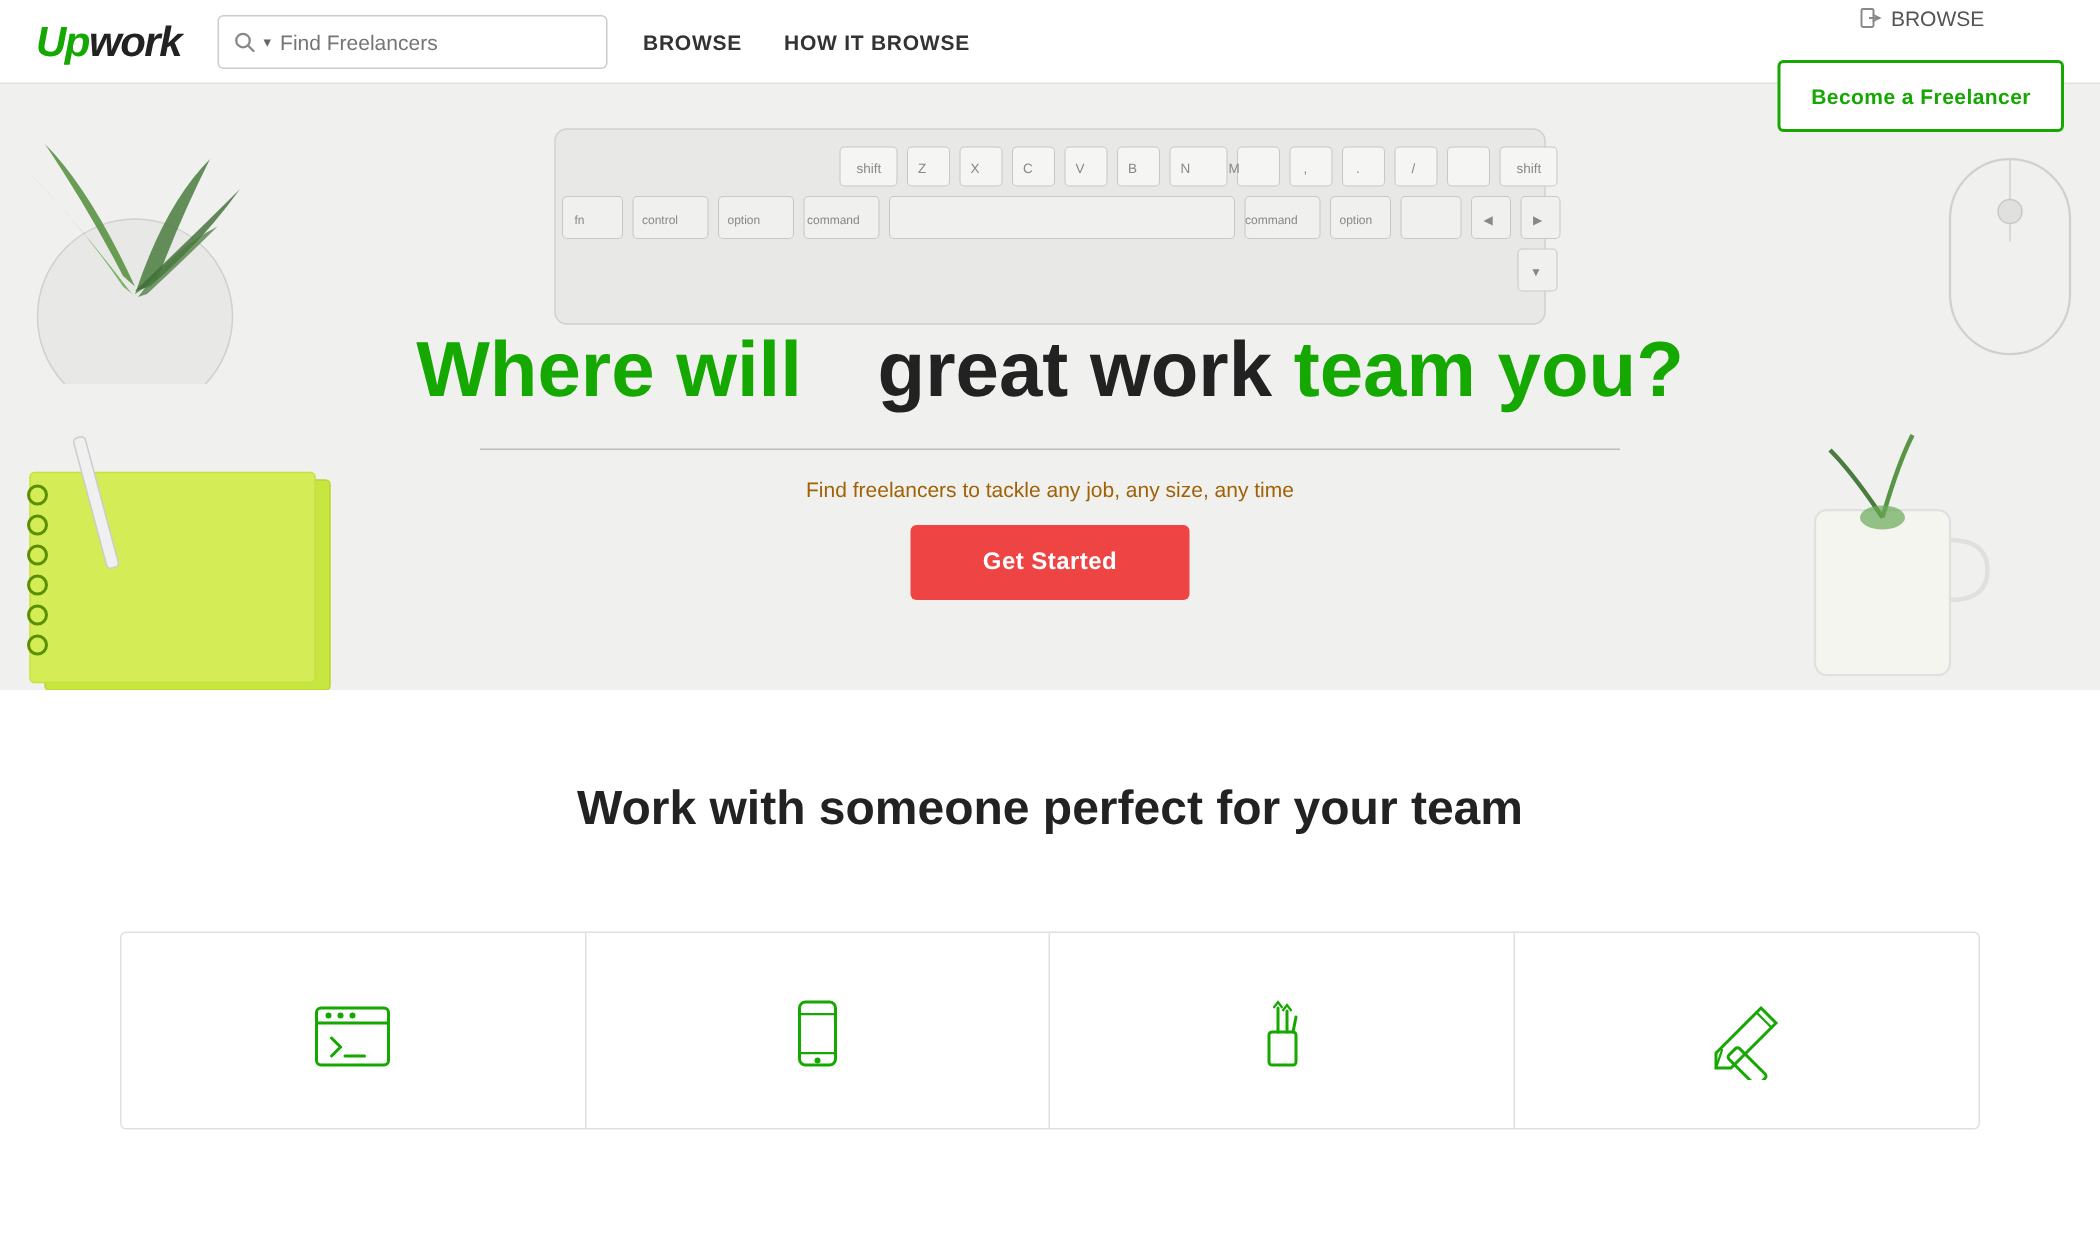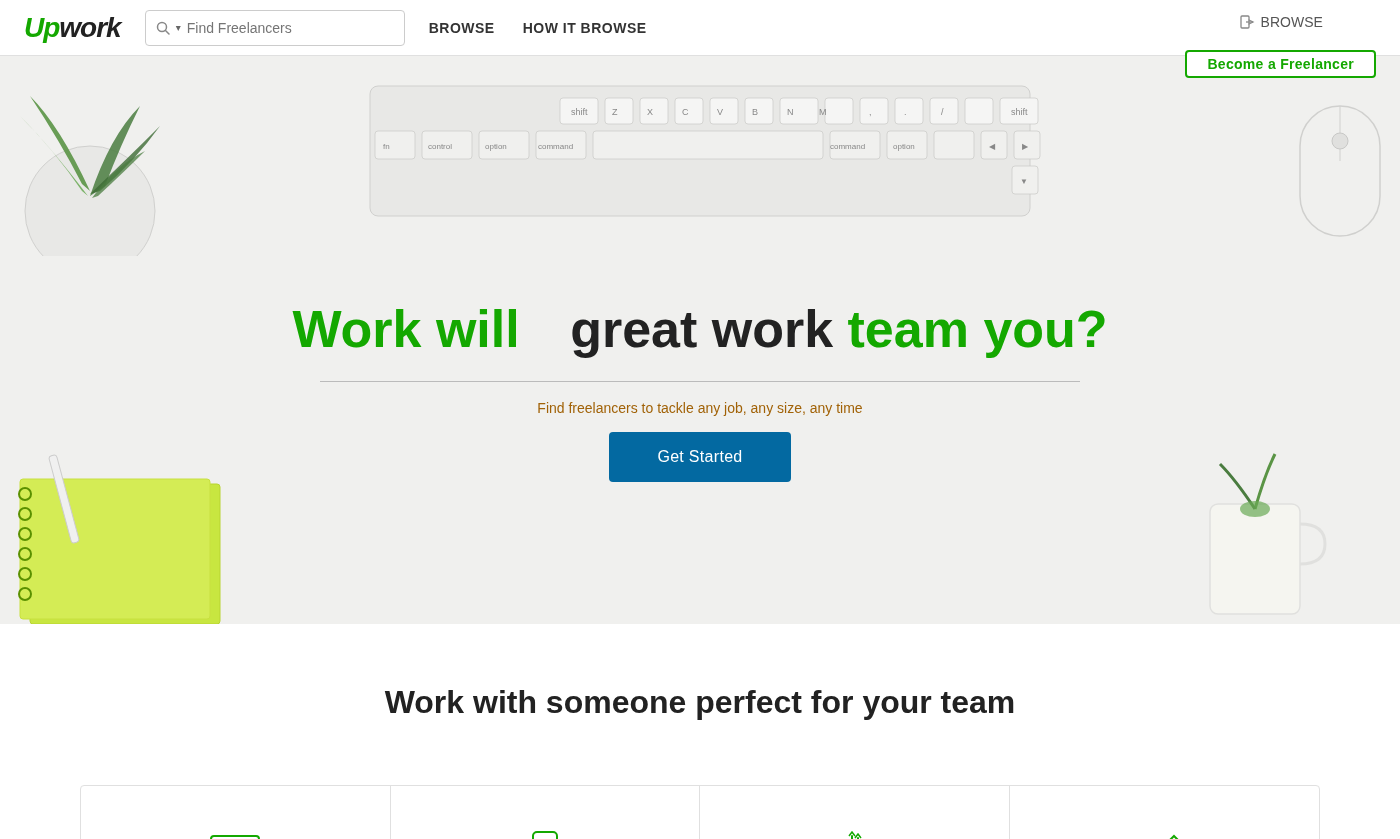"Become a Freelancer" .btn-become { padding: 4px 20px -> 14px 20px }
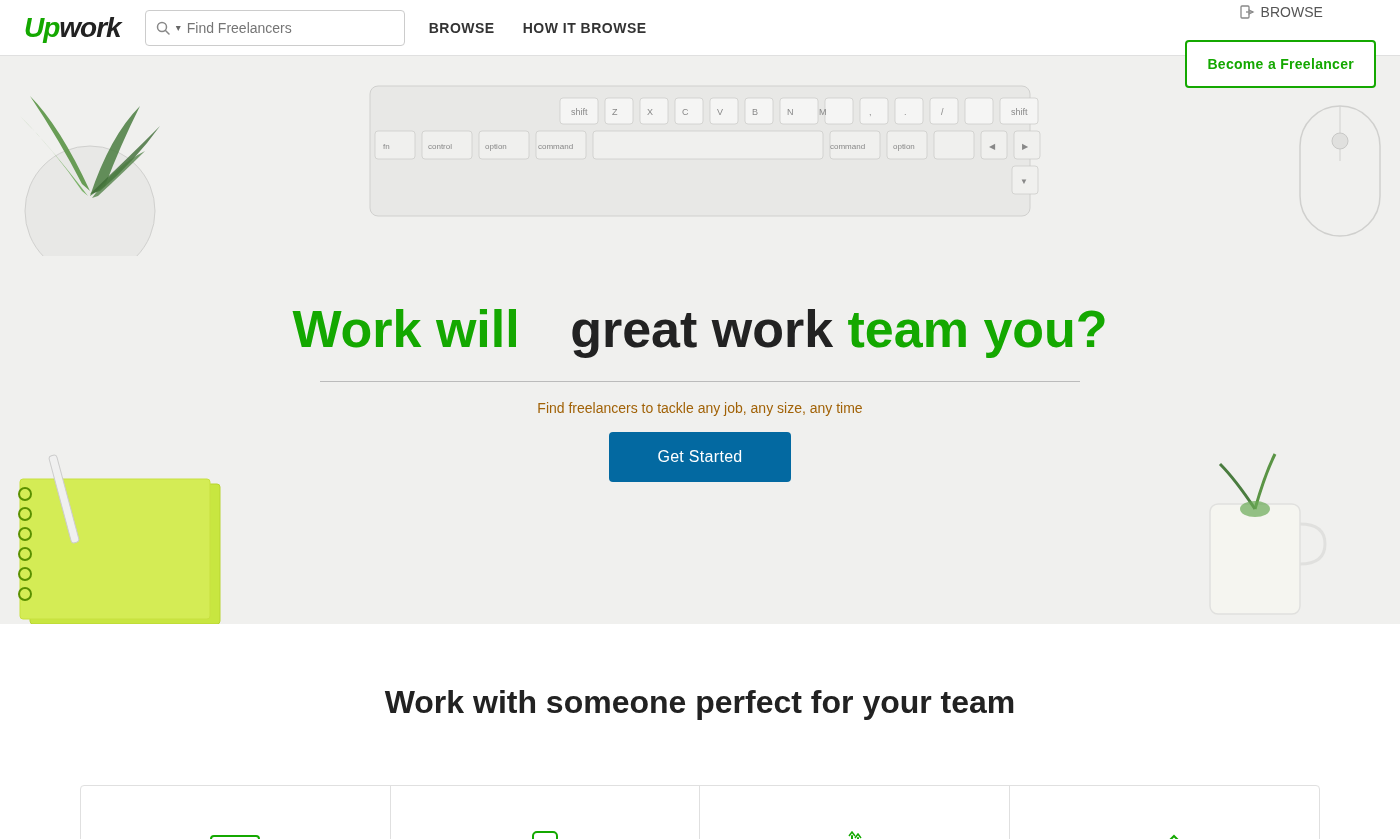"shift" .hero { height: 568px -> 404px }
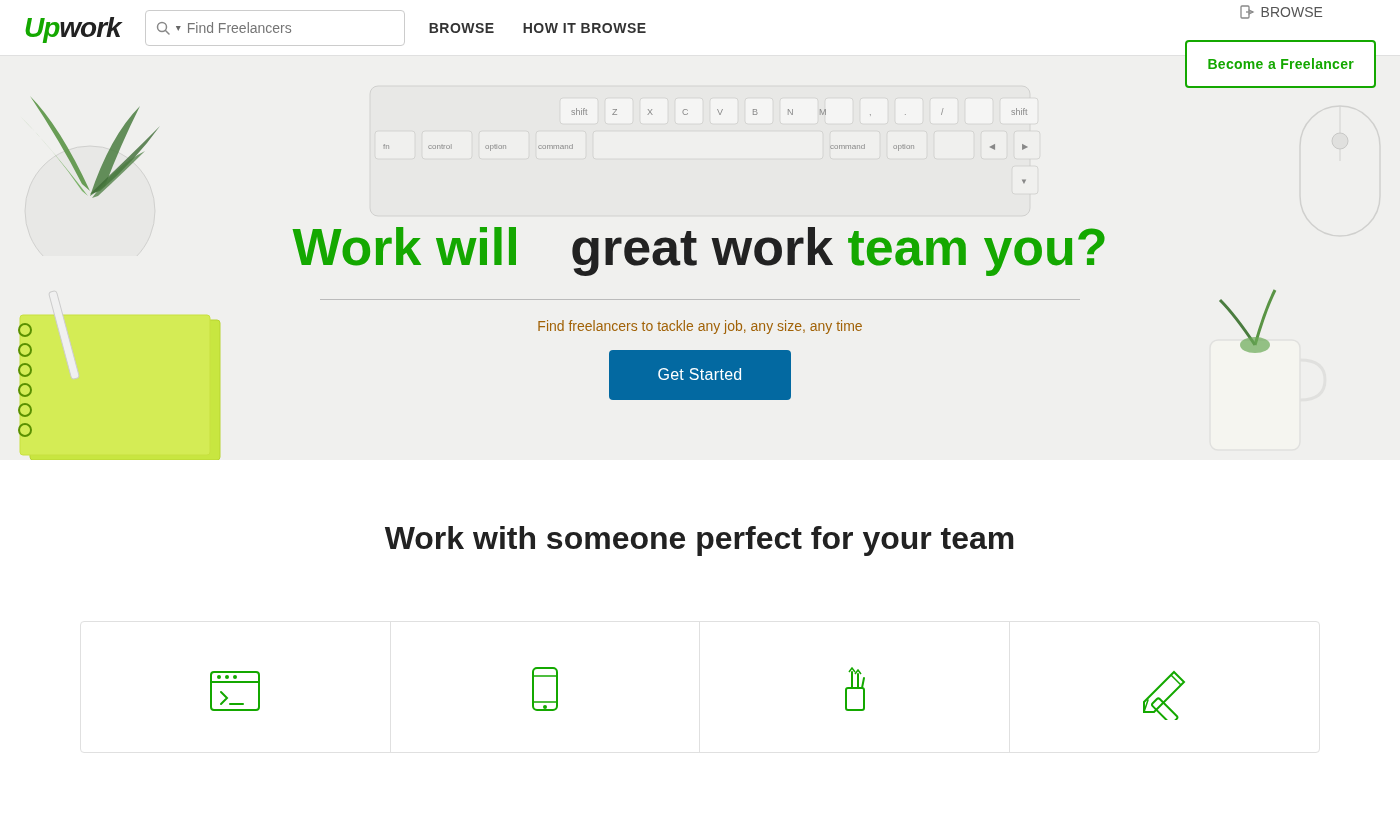"Work will" span.green { text: Work -> Where }
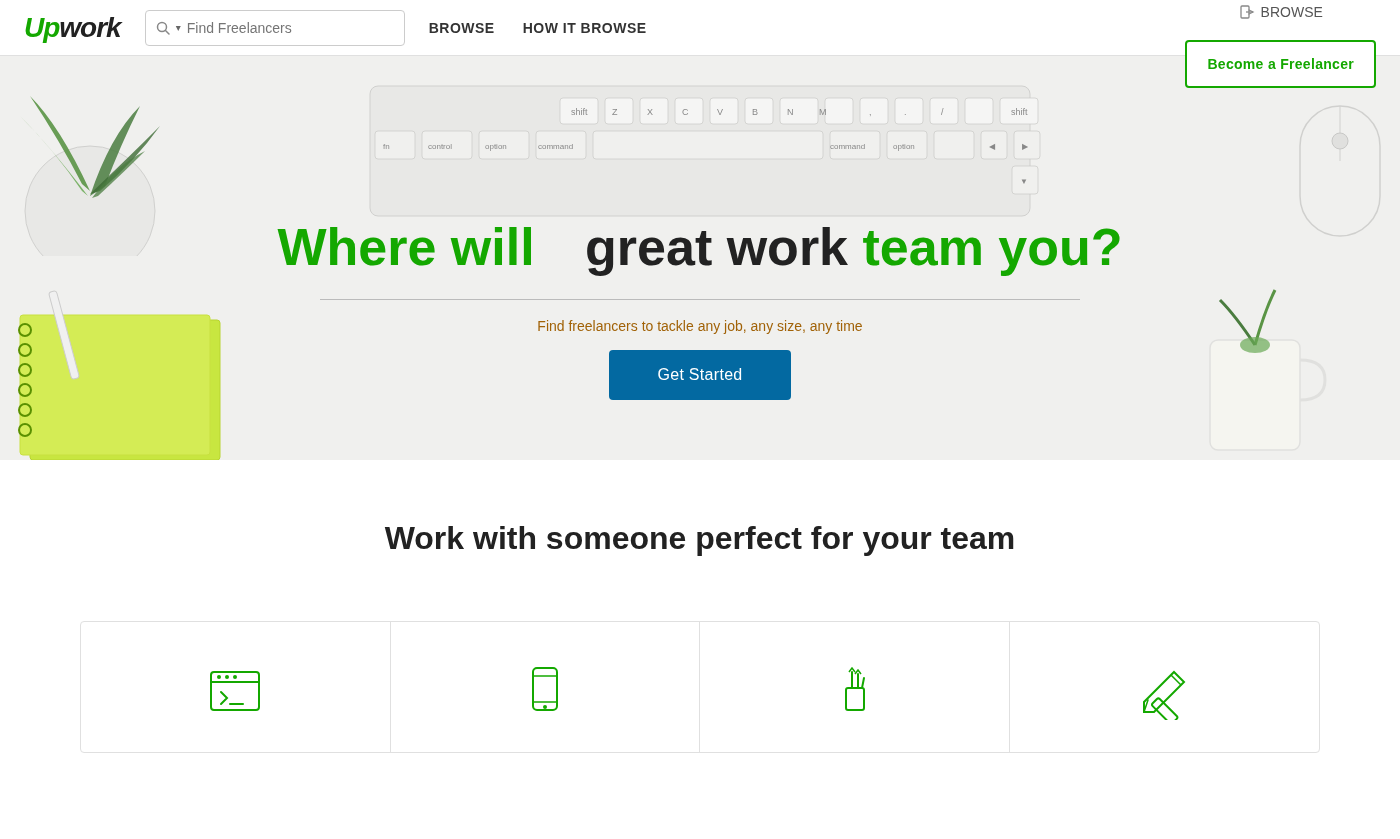"Get Started" .btn-get-started { background: #0369a1 -> #ef4444; font-weight: 400 -> 700 }
